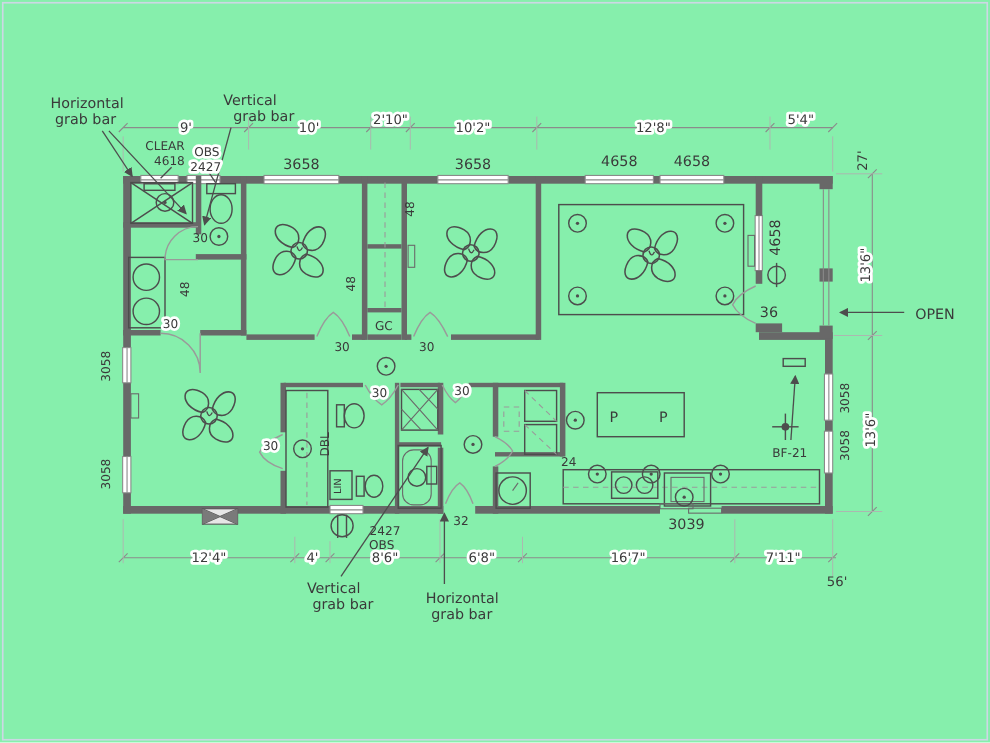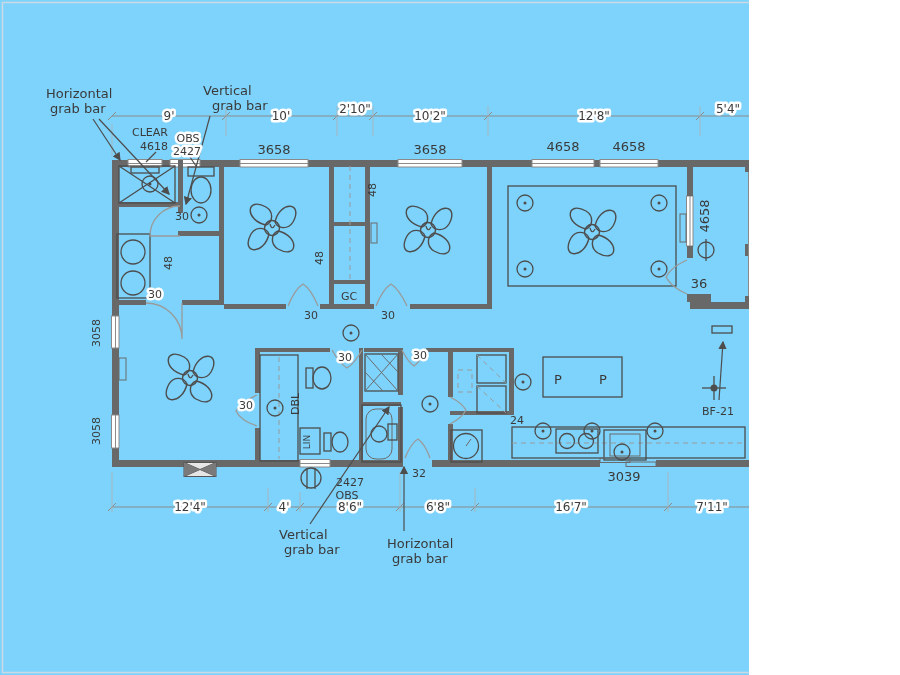"Horizontal" #page { background: #7dd3fc -> #86efac; width: 749px -> 900px }
